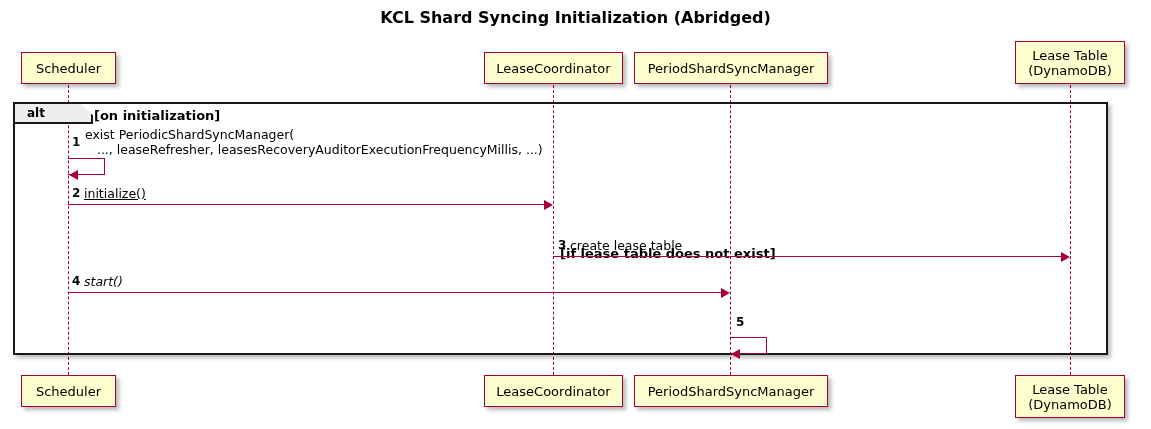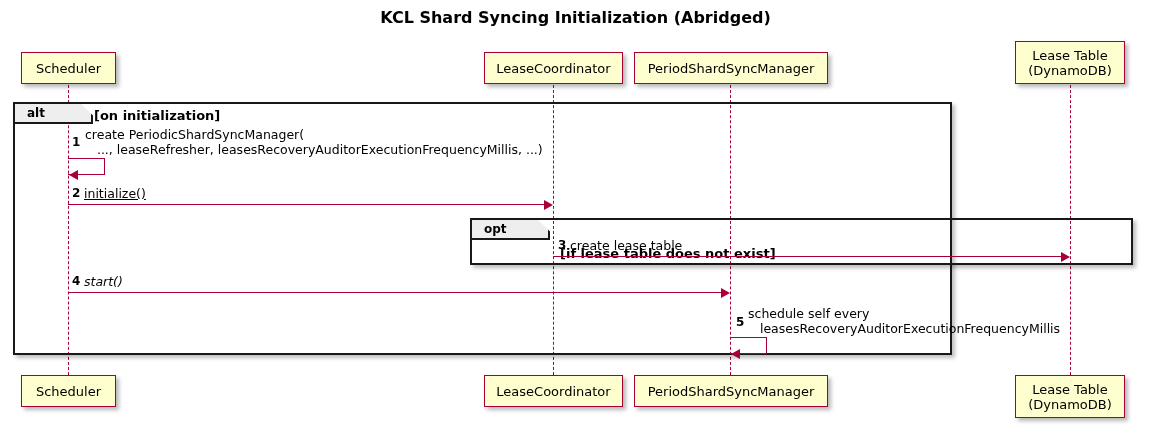"alt" div.frame { width: 939px -> 1095px }
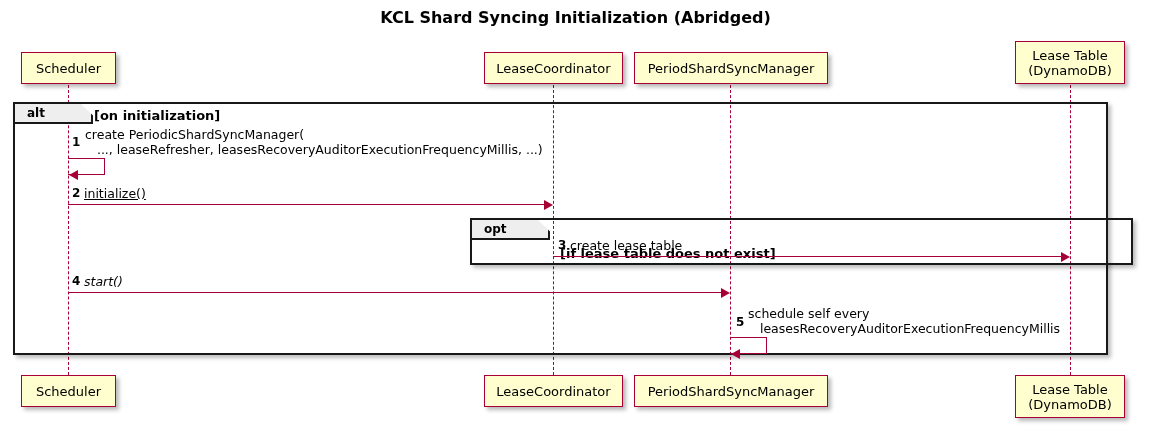"create PeriodicShardSyncManager(" div.msg-text { text: create -> exist }
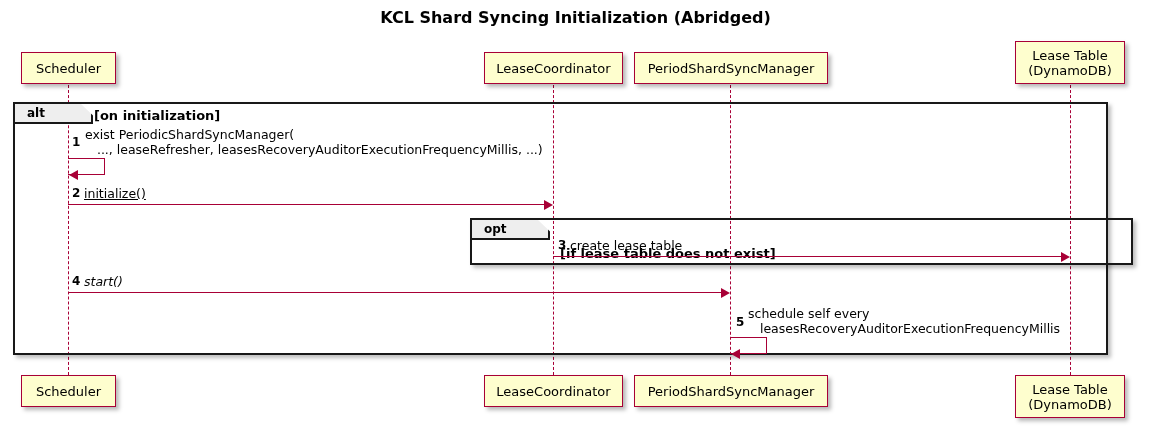"opt" div.frame { html: <div> <div>opt</div> </div> -> none }
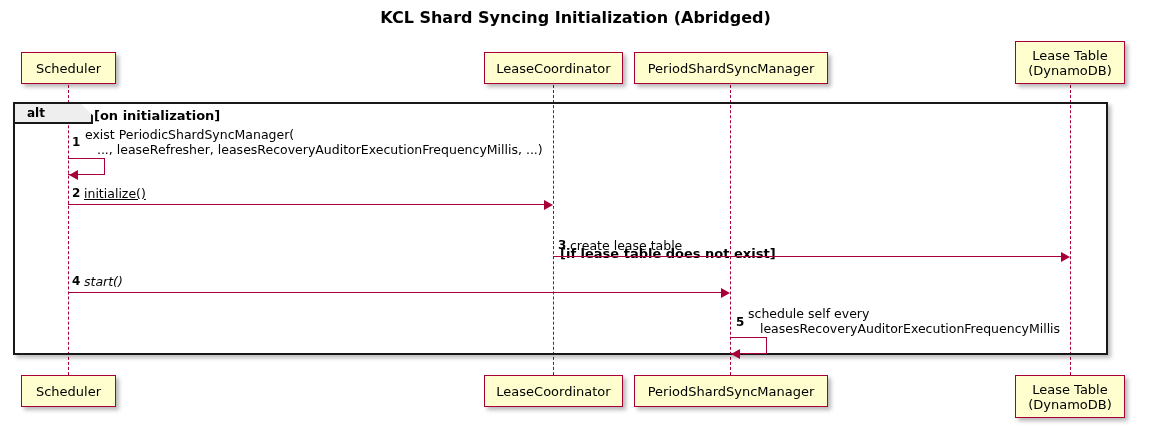"schedule self every" div.msg-text { html: <div>schedule self every leasesRecoveryAuditorExecutionFrequencyMillis</div> -> none }
